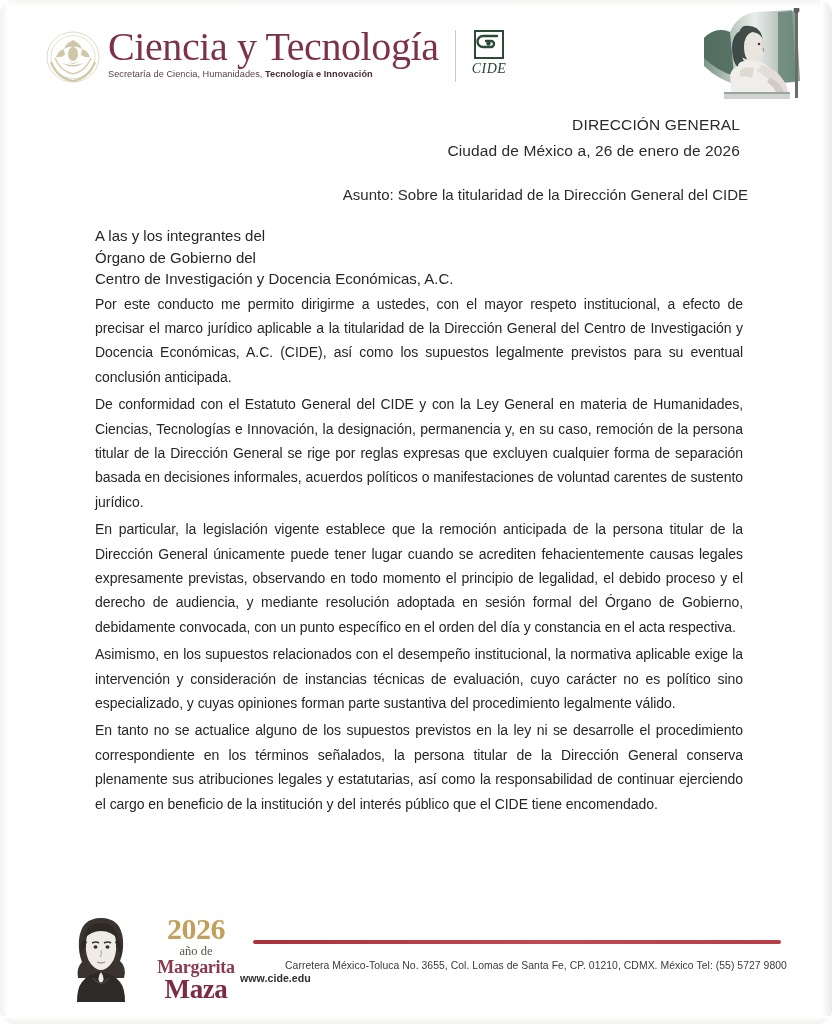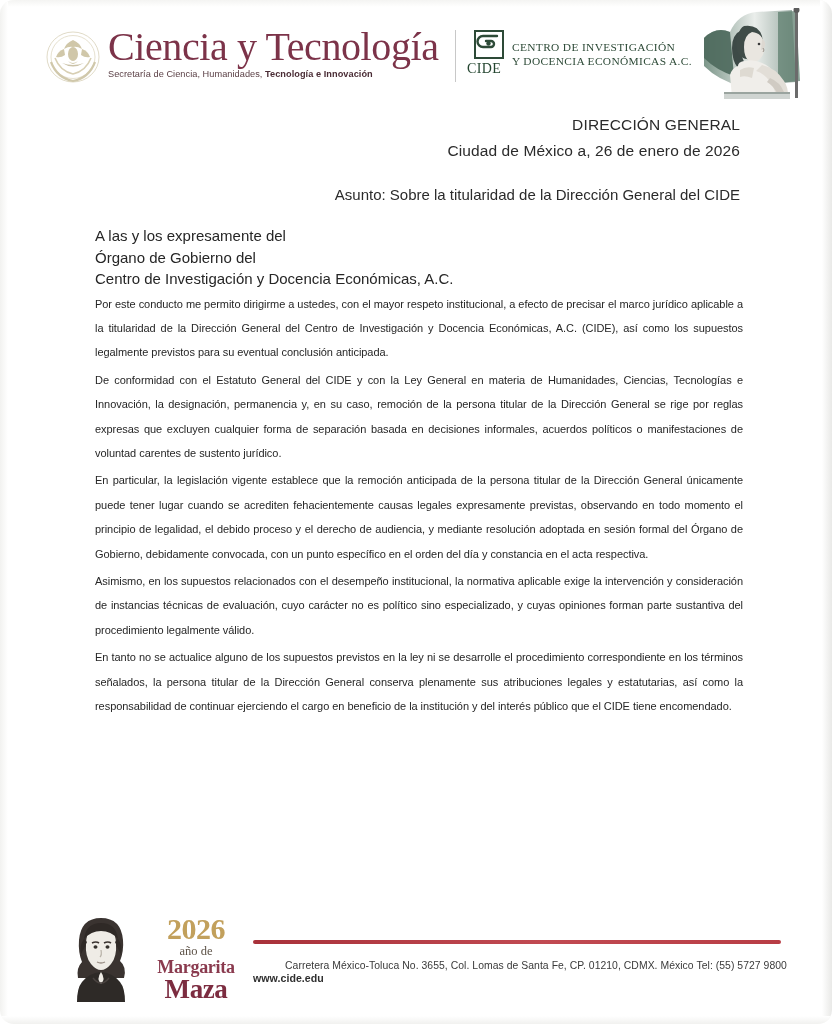"CENTRO DE INVESTIGACIÓN" div.cide-text { html: <div> <div>CENTRO DE INVESTIGACIÓN</div> <div>Y DOCENCIA ECONÓMICAS A.C.</div> </div> -> none }
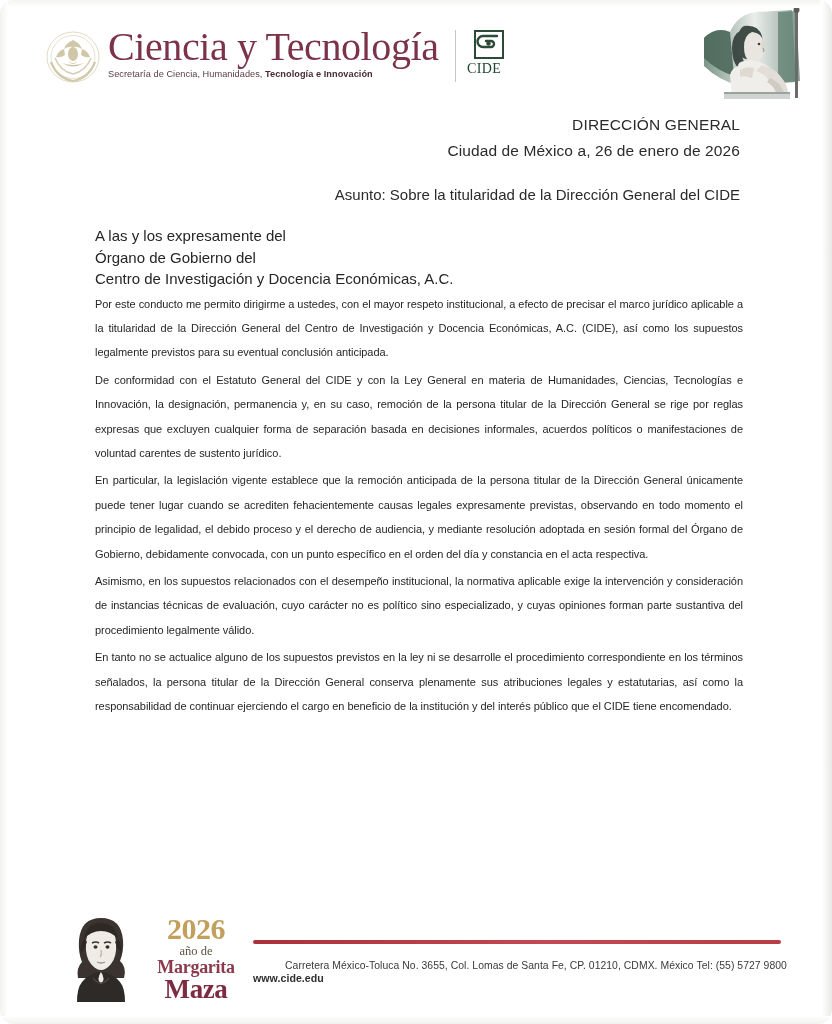"CIDE" .cide-logo { font-style: none -> italic; text-align: left -> center }
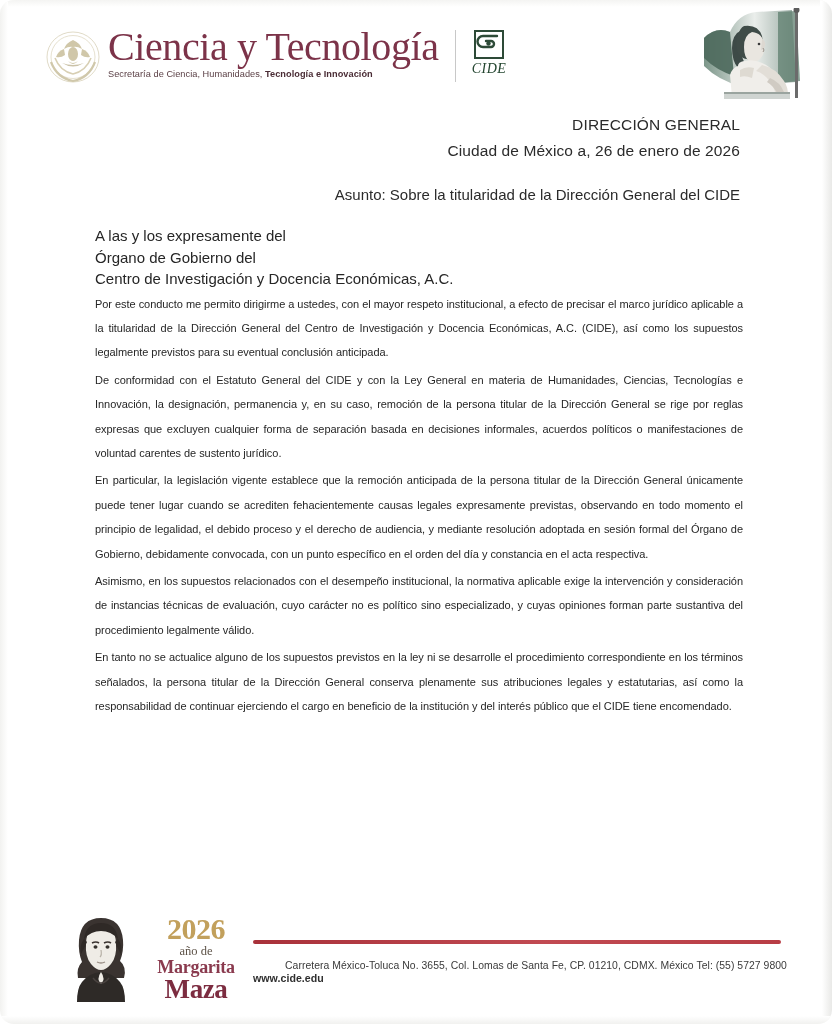"Asunto: Sobre la titularidad de" .asunto { right: 92px -> 84px }
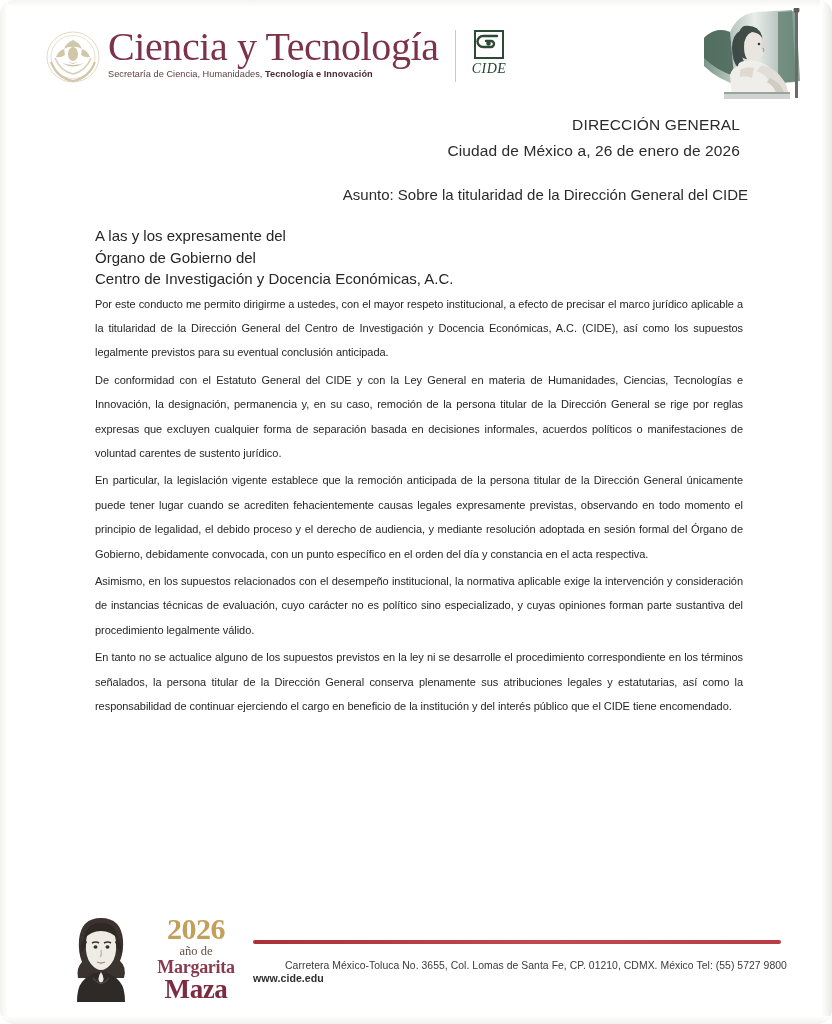"A las y los expresamente" div { text: expresamente -> integrantes }
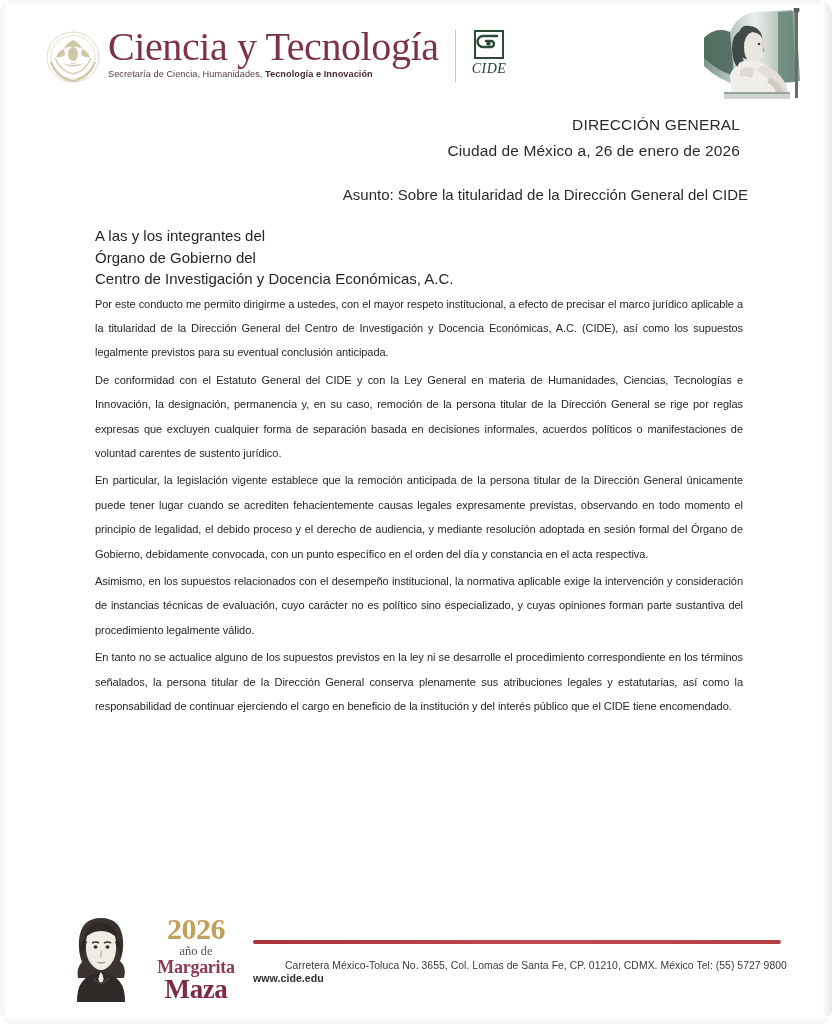"Por este conducto me permito" p.para { font-size: 11px -> 14px }
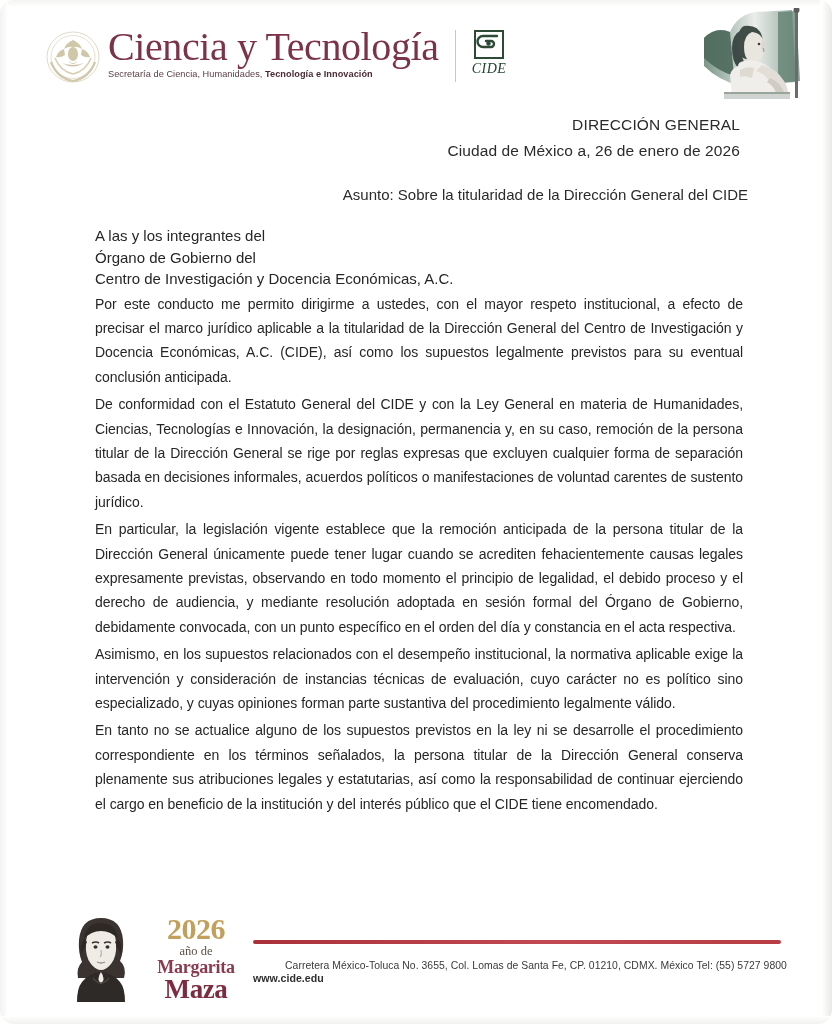"www.cide.edu" .footer-url { left: 253px -> 240px }
